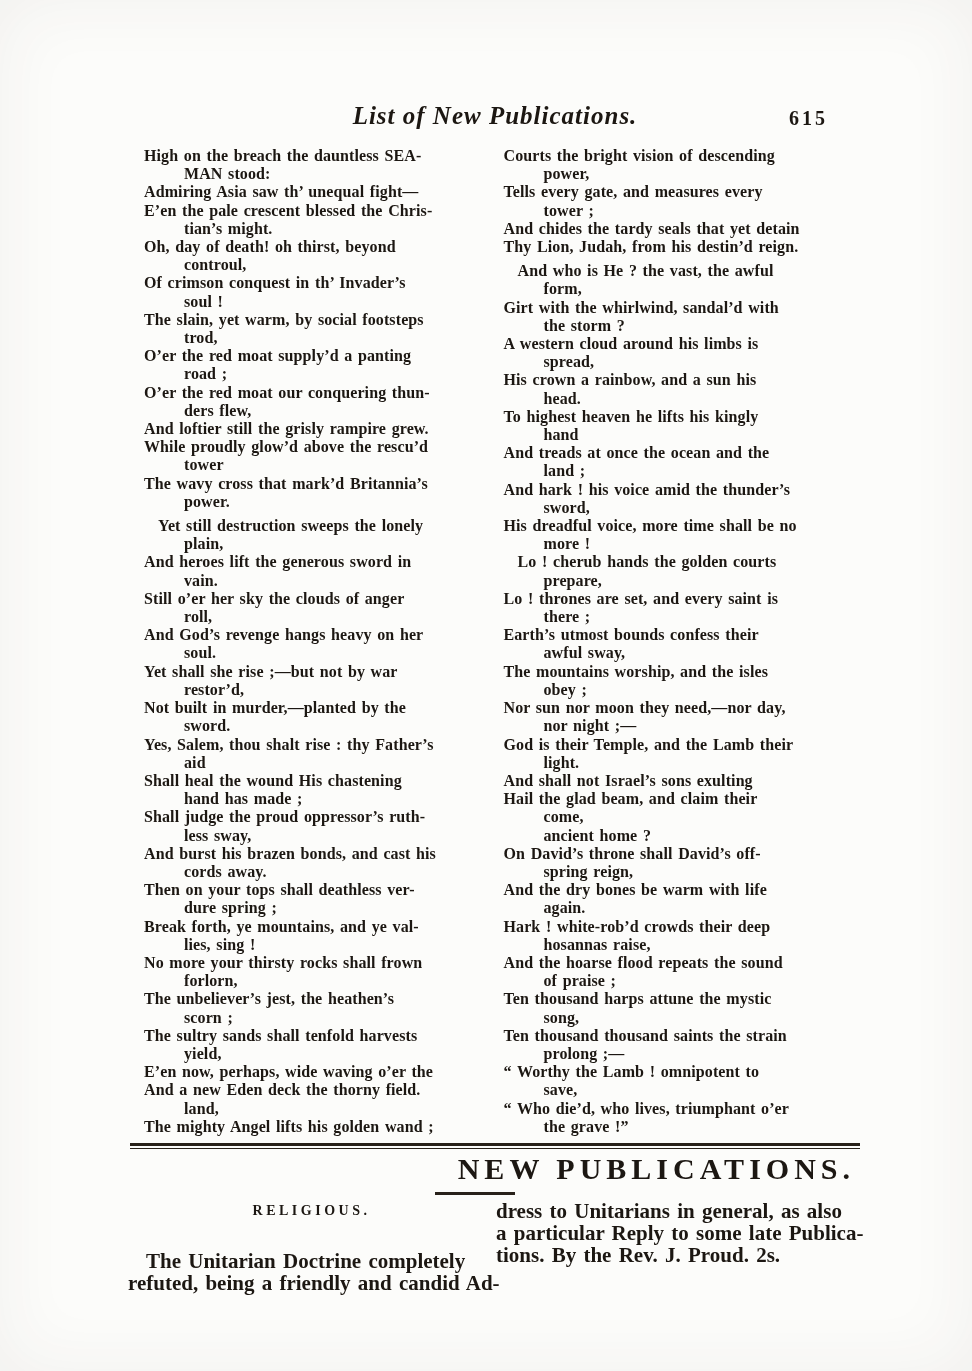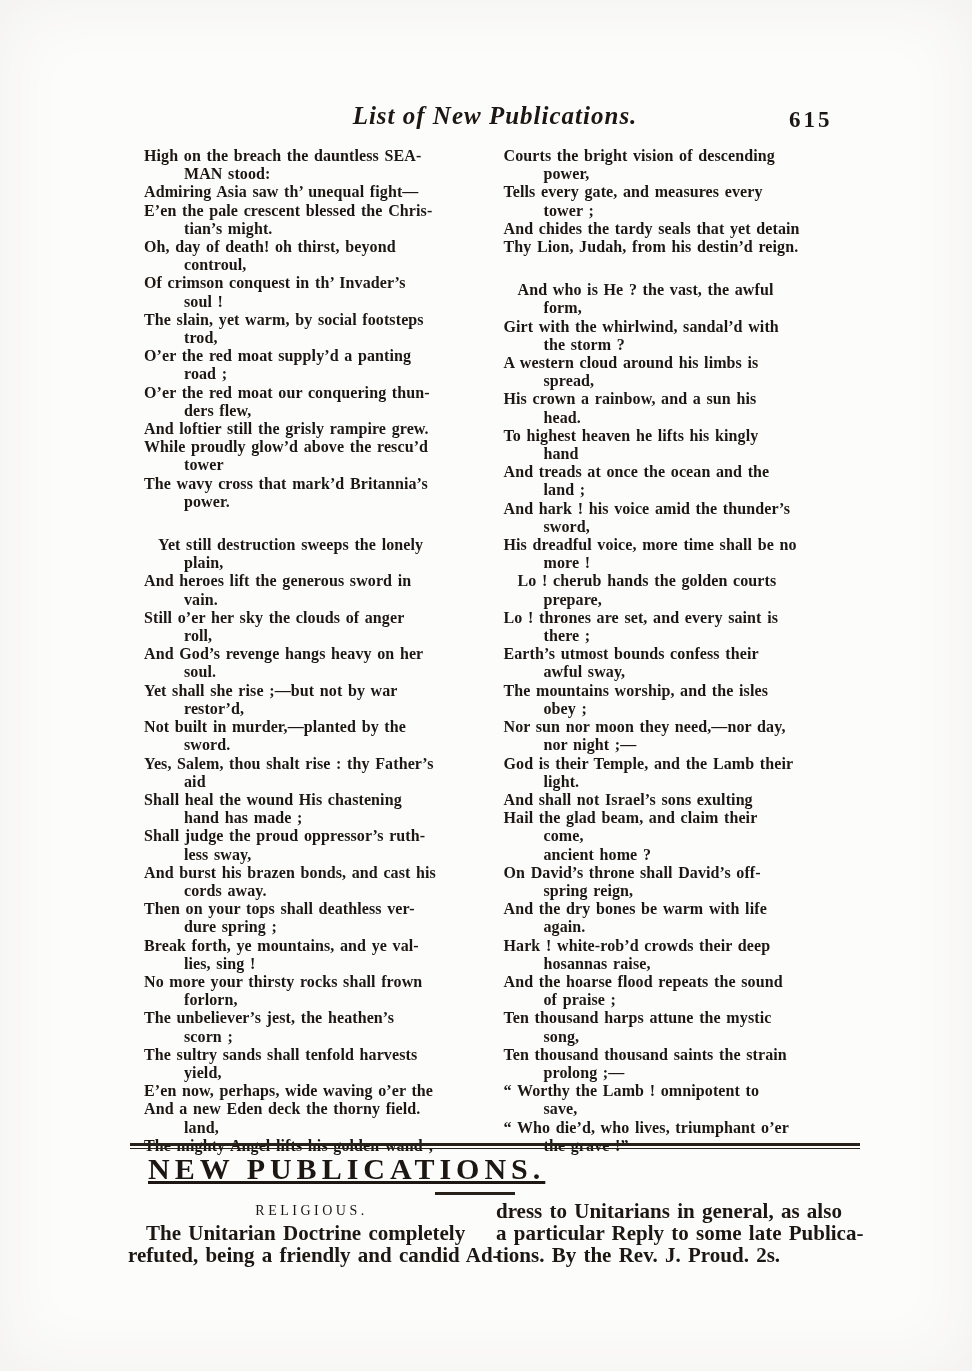"615" .page-number { font-size: 23px -> 20px }
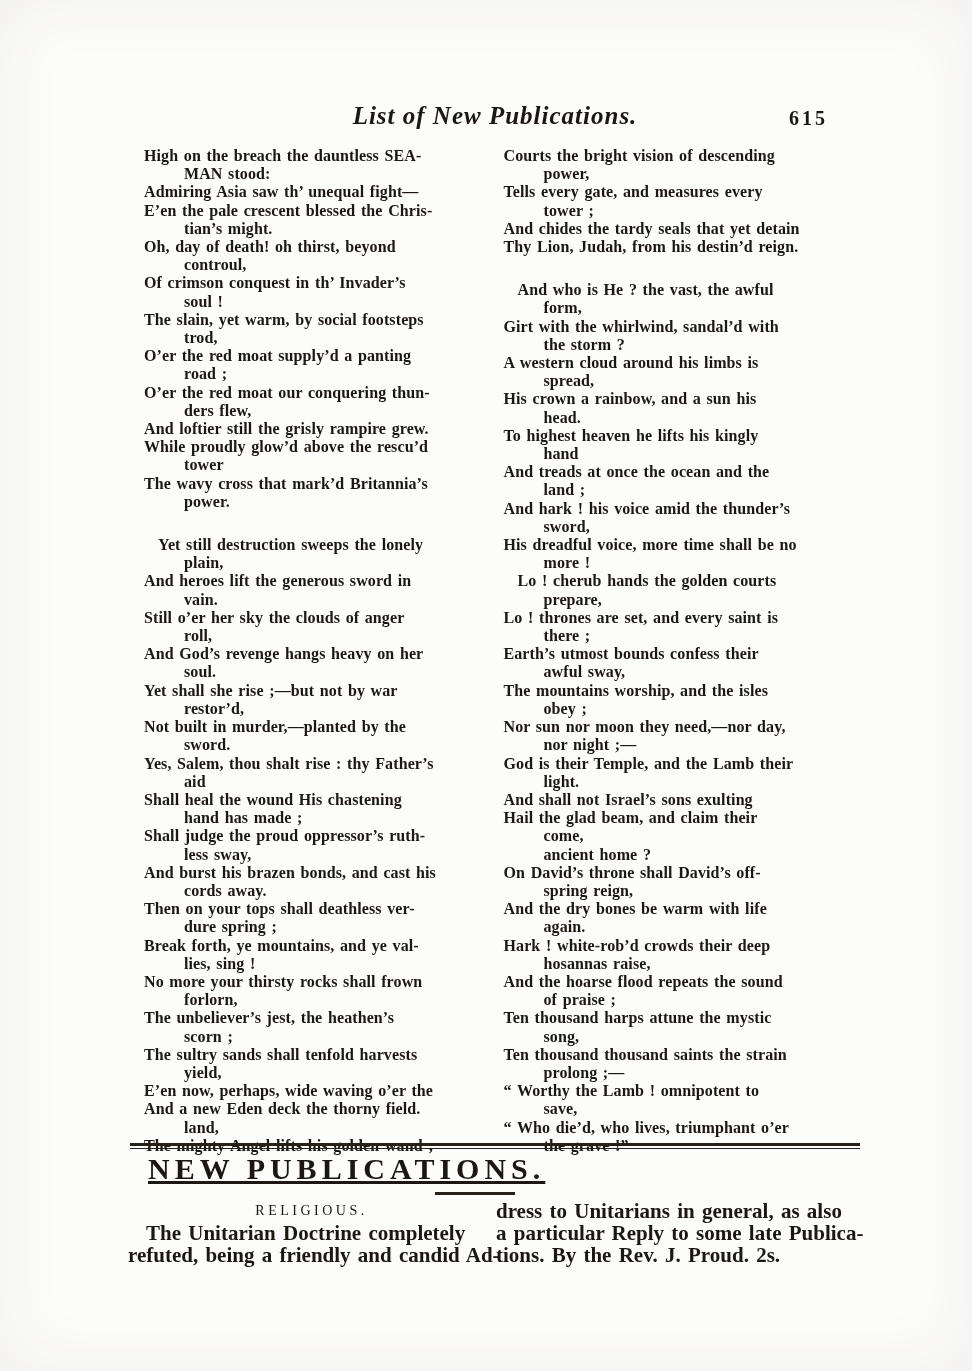"And who is He ?" .gap { margin-top: 25px -> 6px }
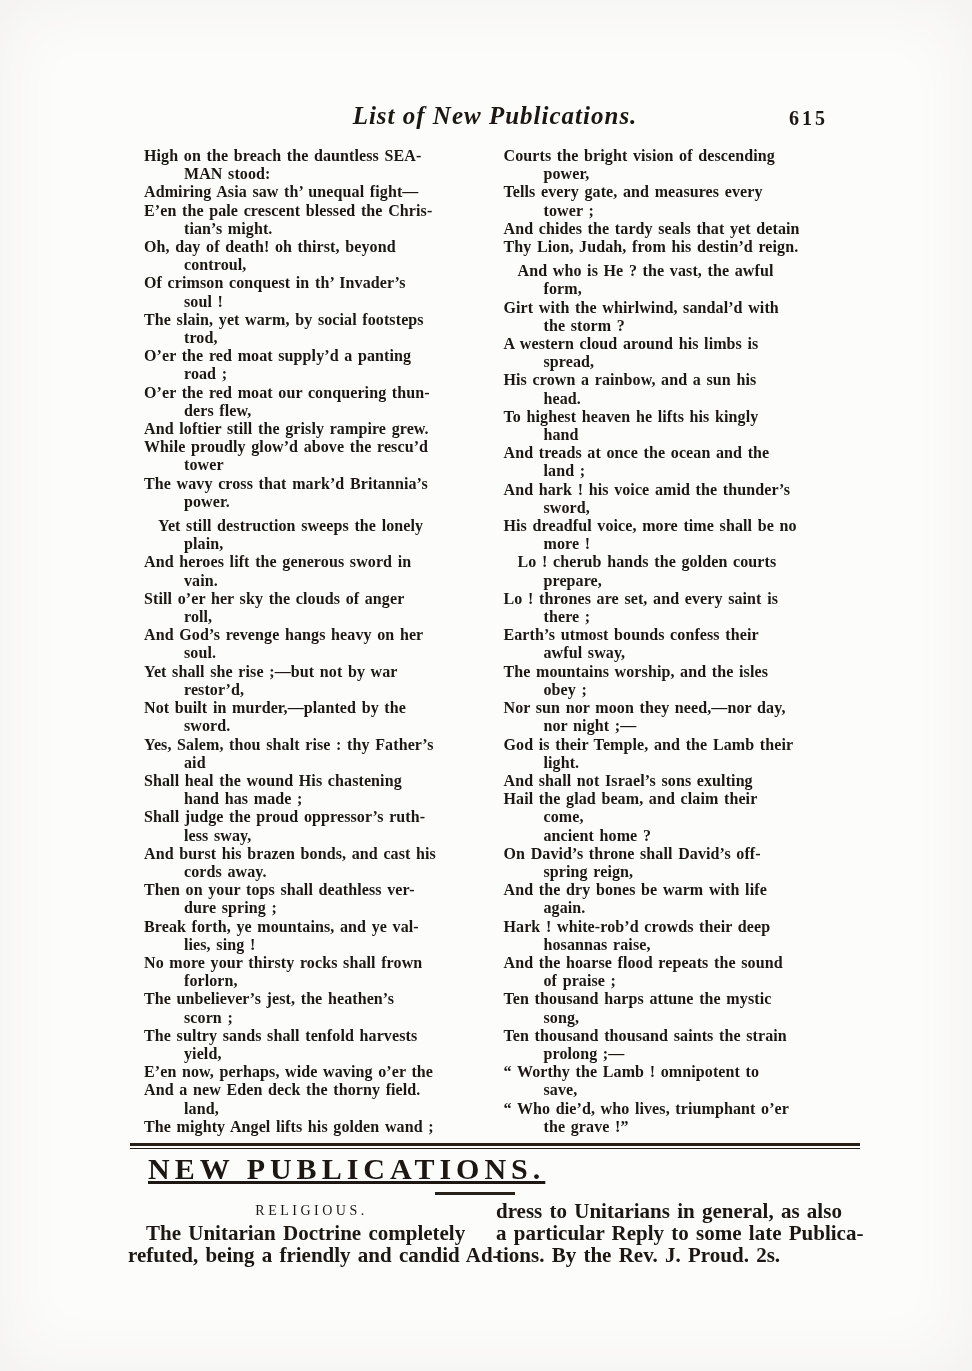"NEW PUBLICATIONS." .np-heading { left: 148px -> 125px; text-align: left -> right; text-decoration: underline -> none }
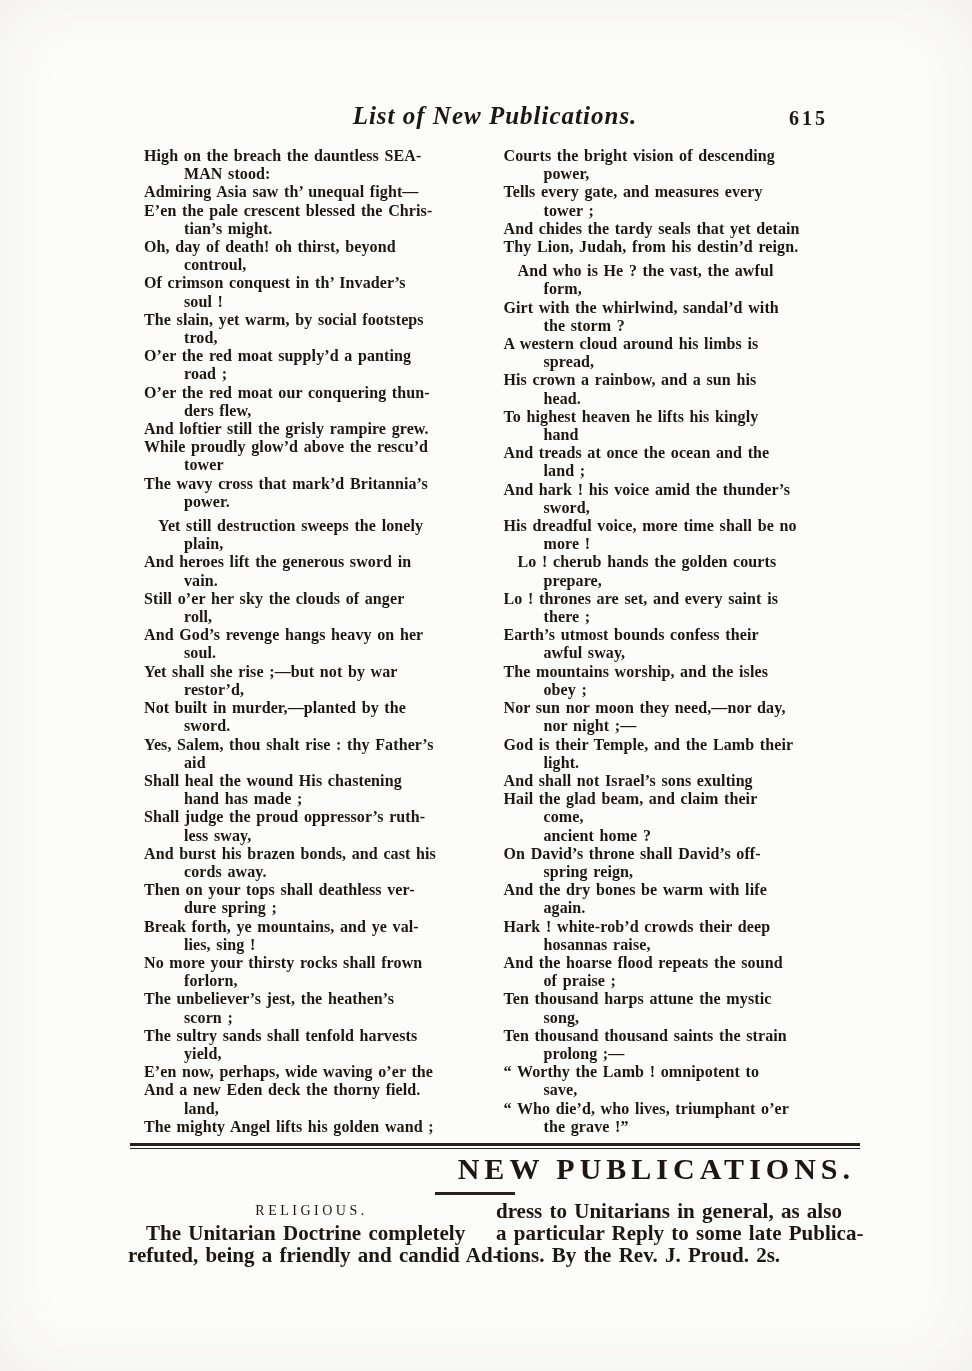"RELIGIOUS." .religious-heading { font-weight: normal -> bold }
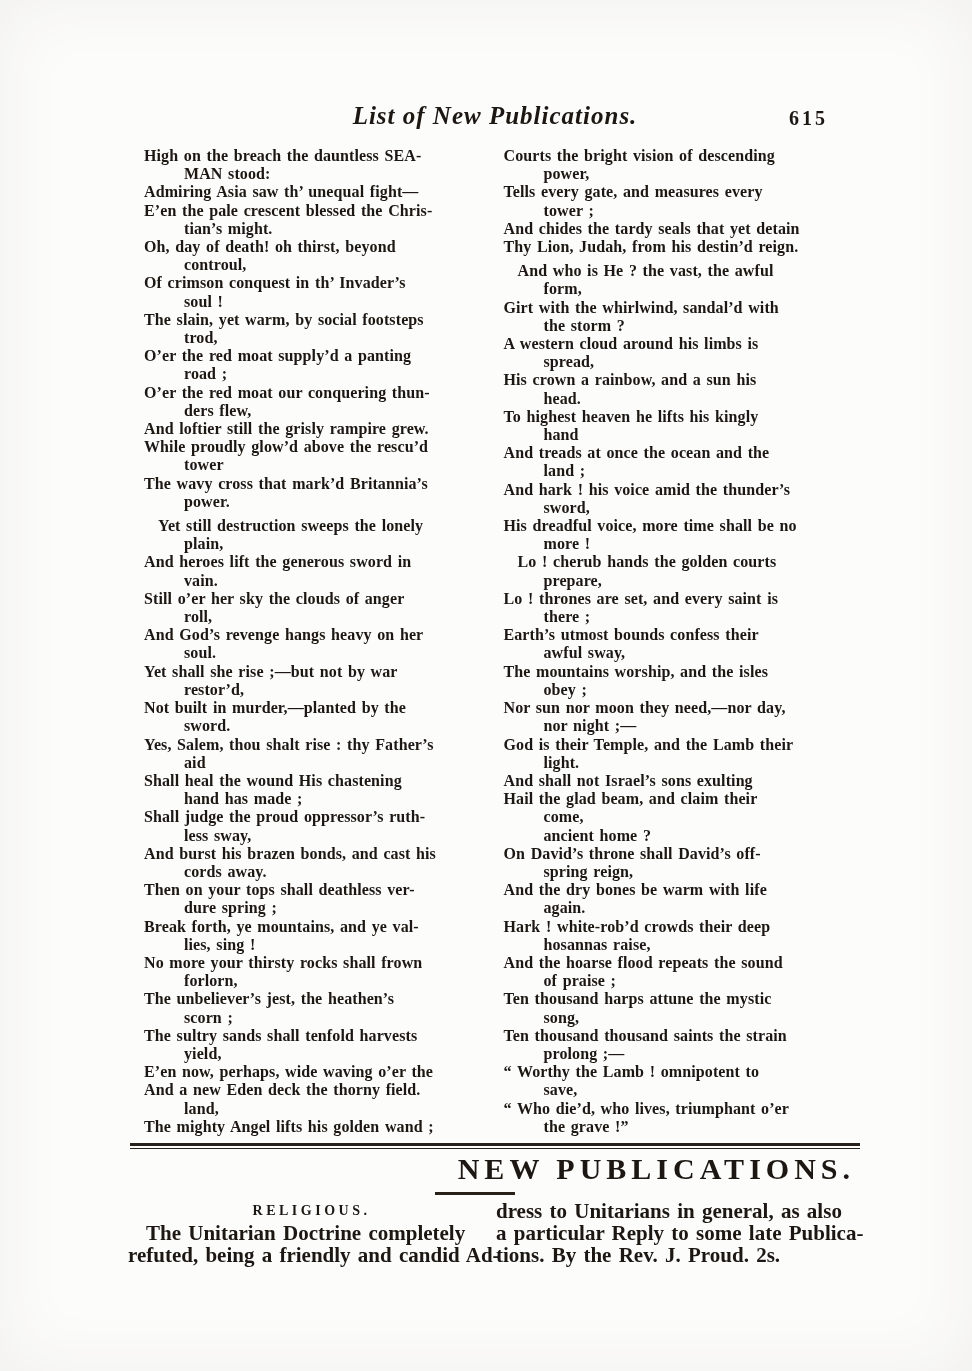"The Unitarian Doctrine completely" .ind3 { margin-top: none -> 28px }
